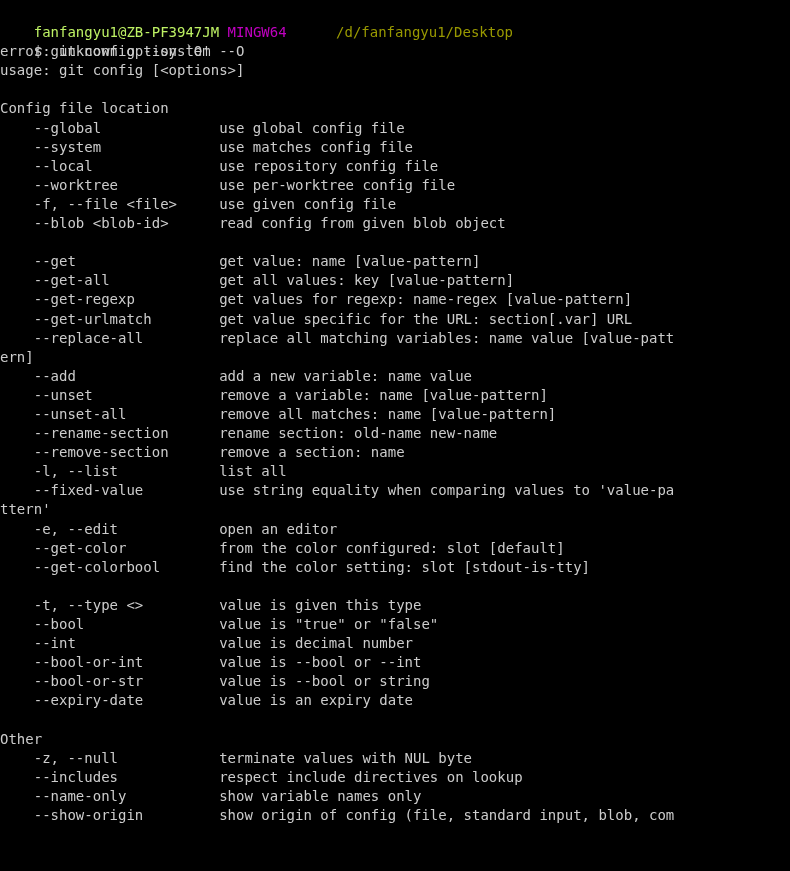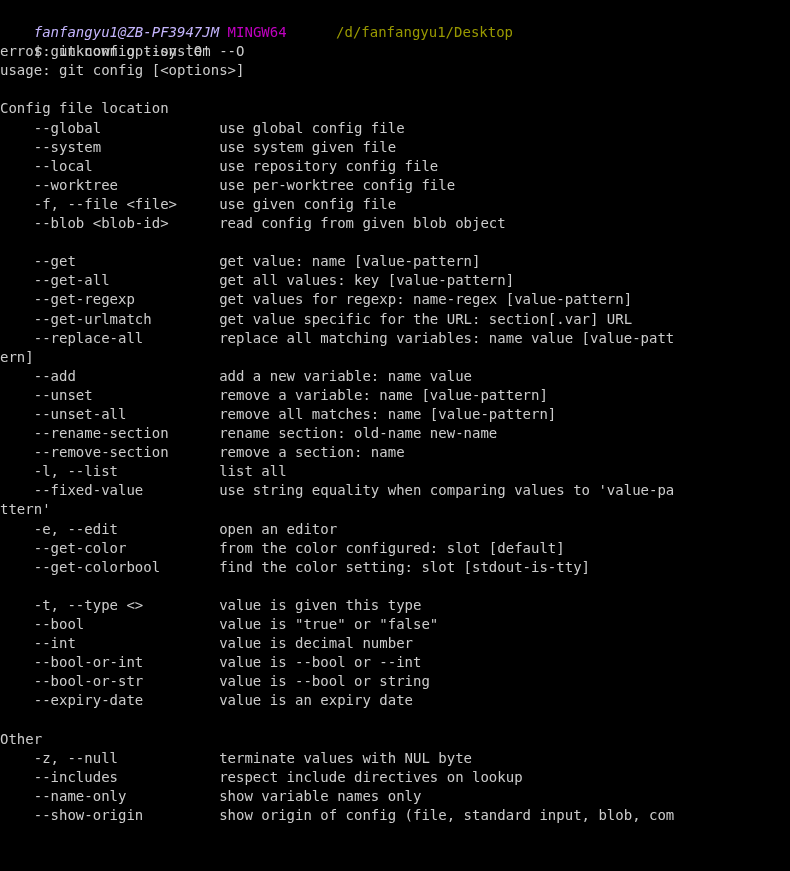"fanfangyu1@ZB-PF3947JM" .user { color: #c4b5fd -> #bef264; font-style: italic -> none }
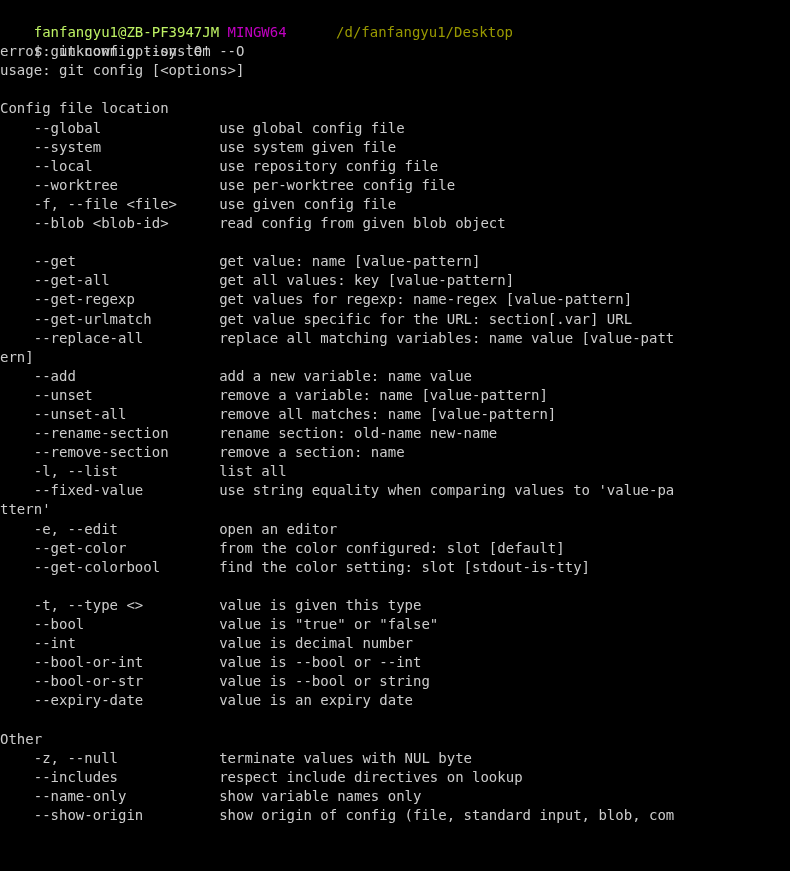"--system use system given file" div.line { text: system given -> matches config }
